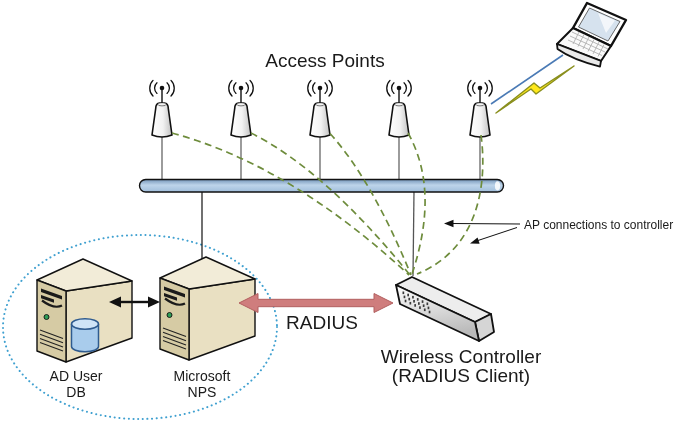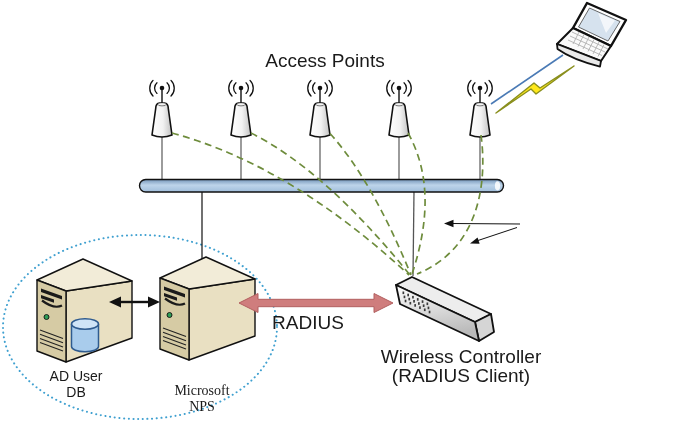"AP connections to controller" div.lbl { html: none -> <div>AP connections to controller</div> }
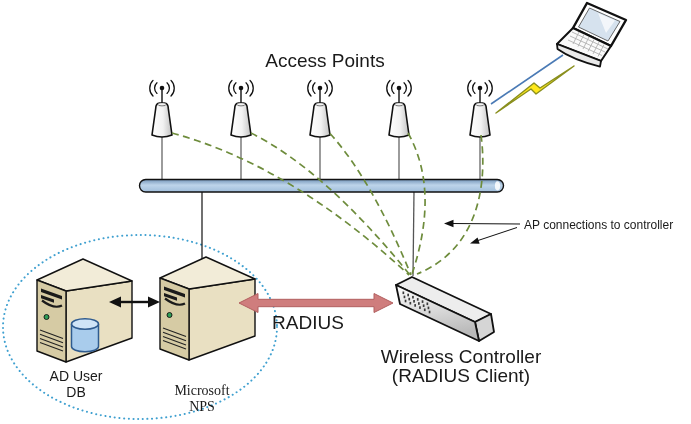"RADIUS" div.lbl { left: 308px -> 322px }
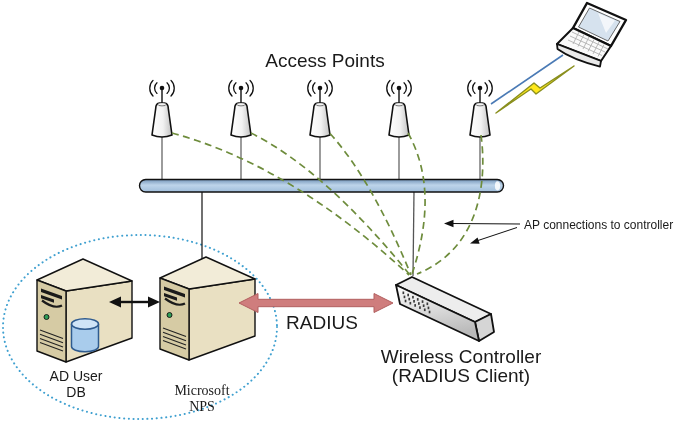"Microsoft" div.lbl { font-family: Liberation Serif, serif -> none; top: 383px -> 368px }
